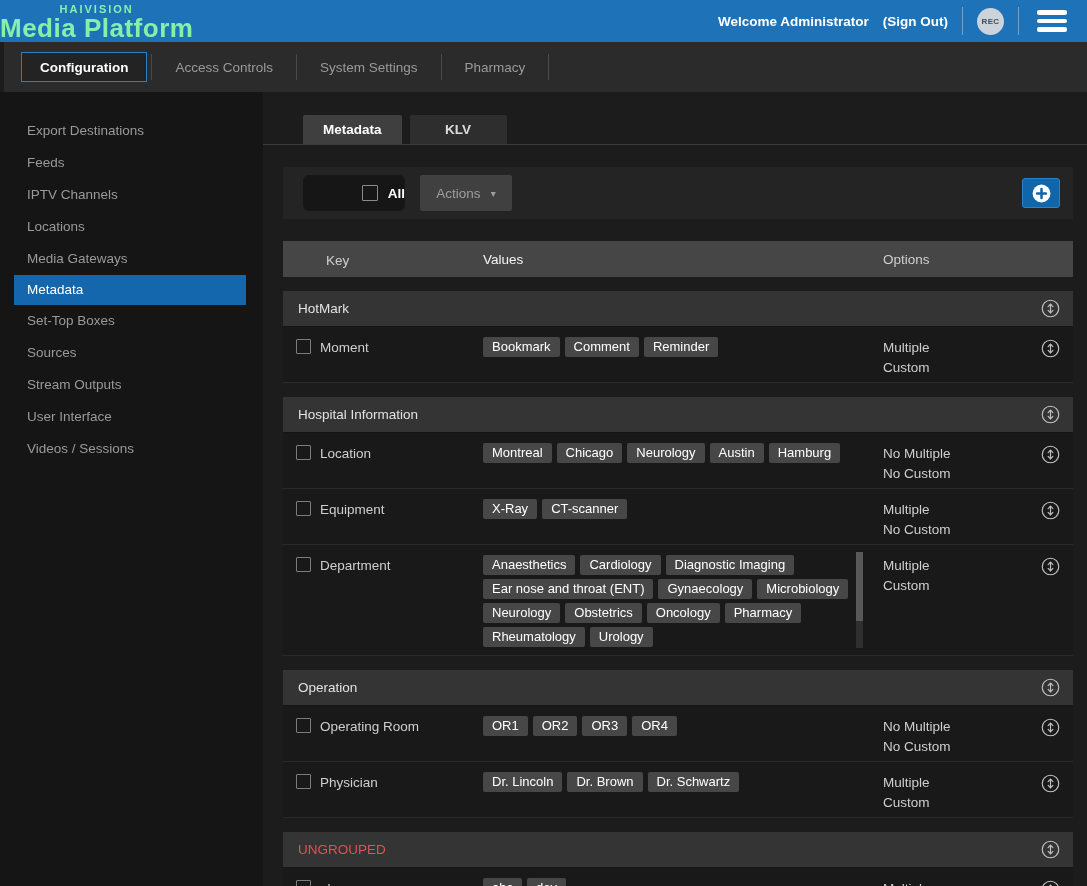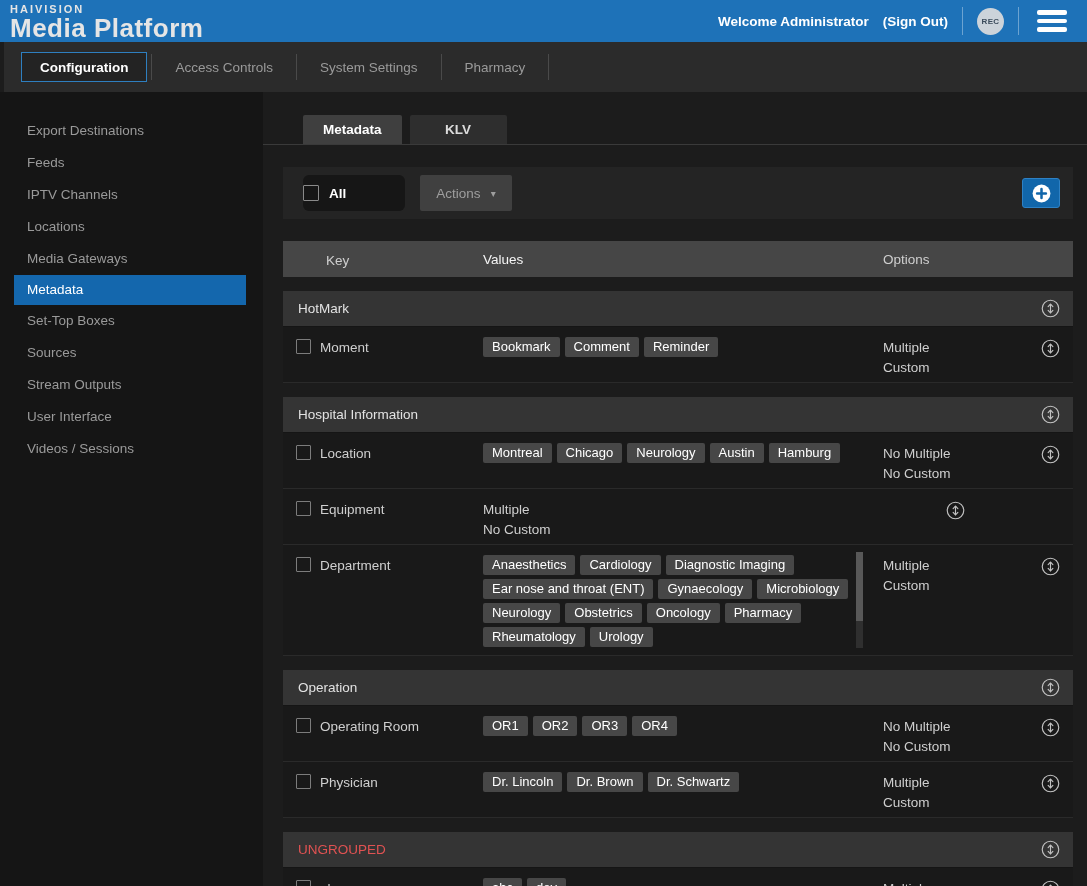"HAIVISION" .brand { color: #e5e5e5 -> #86efac; padding: 3px 0 0 10px -> 3px 0 0 0; text-align: none -> center }
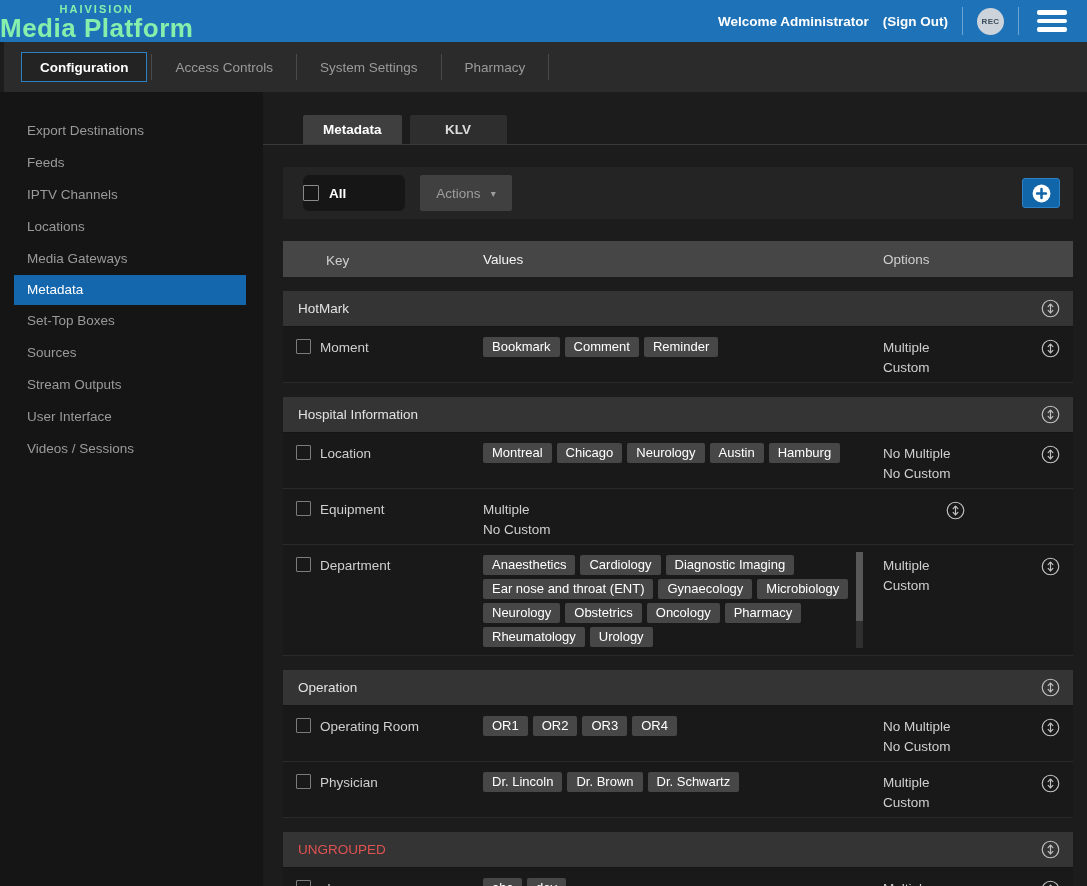"All" .all-btn { justify-content: flex-start -> flex-end }
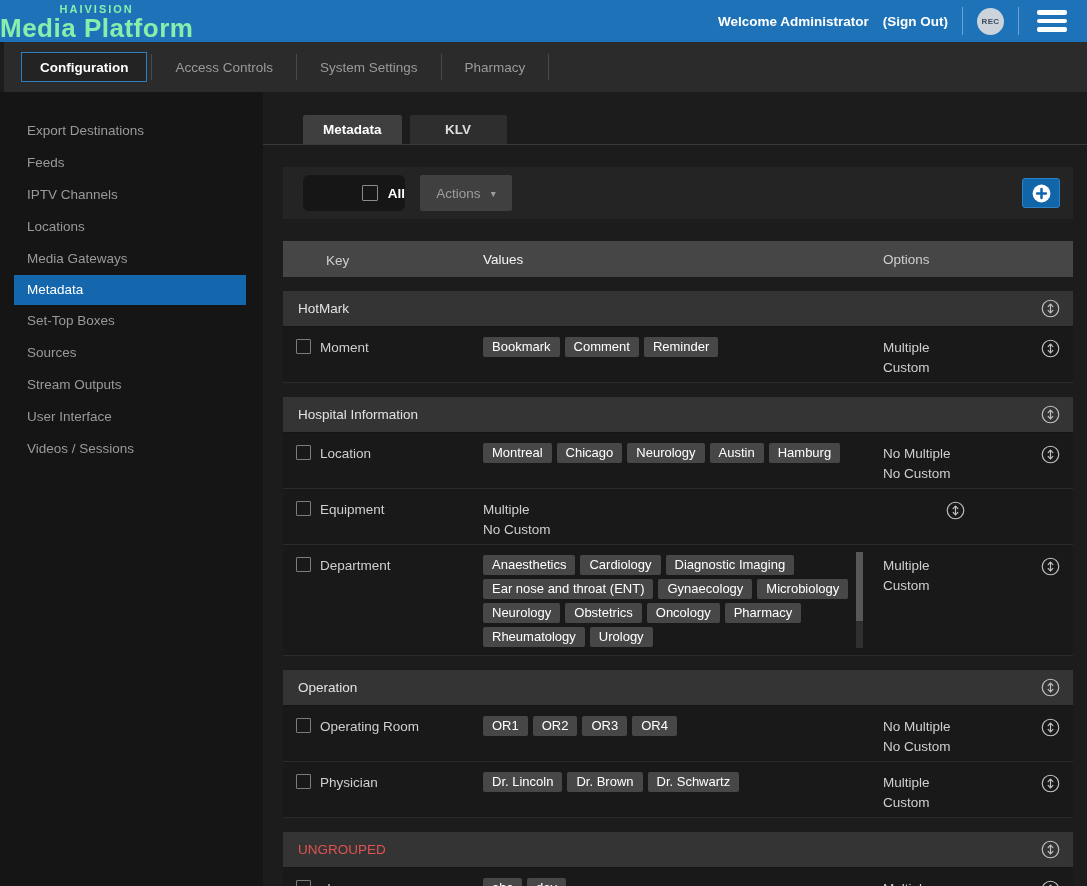"X-Ray" div.c-values { html: none -> <div> <span>X-Ray</span> <span>CT-scanner</span> </div> }
